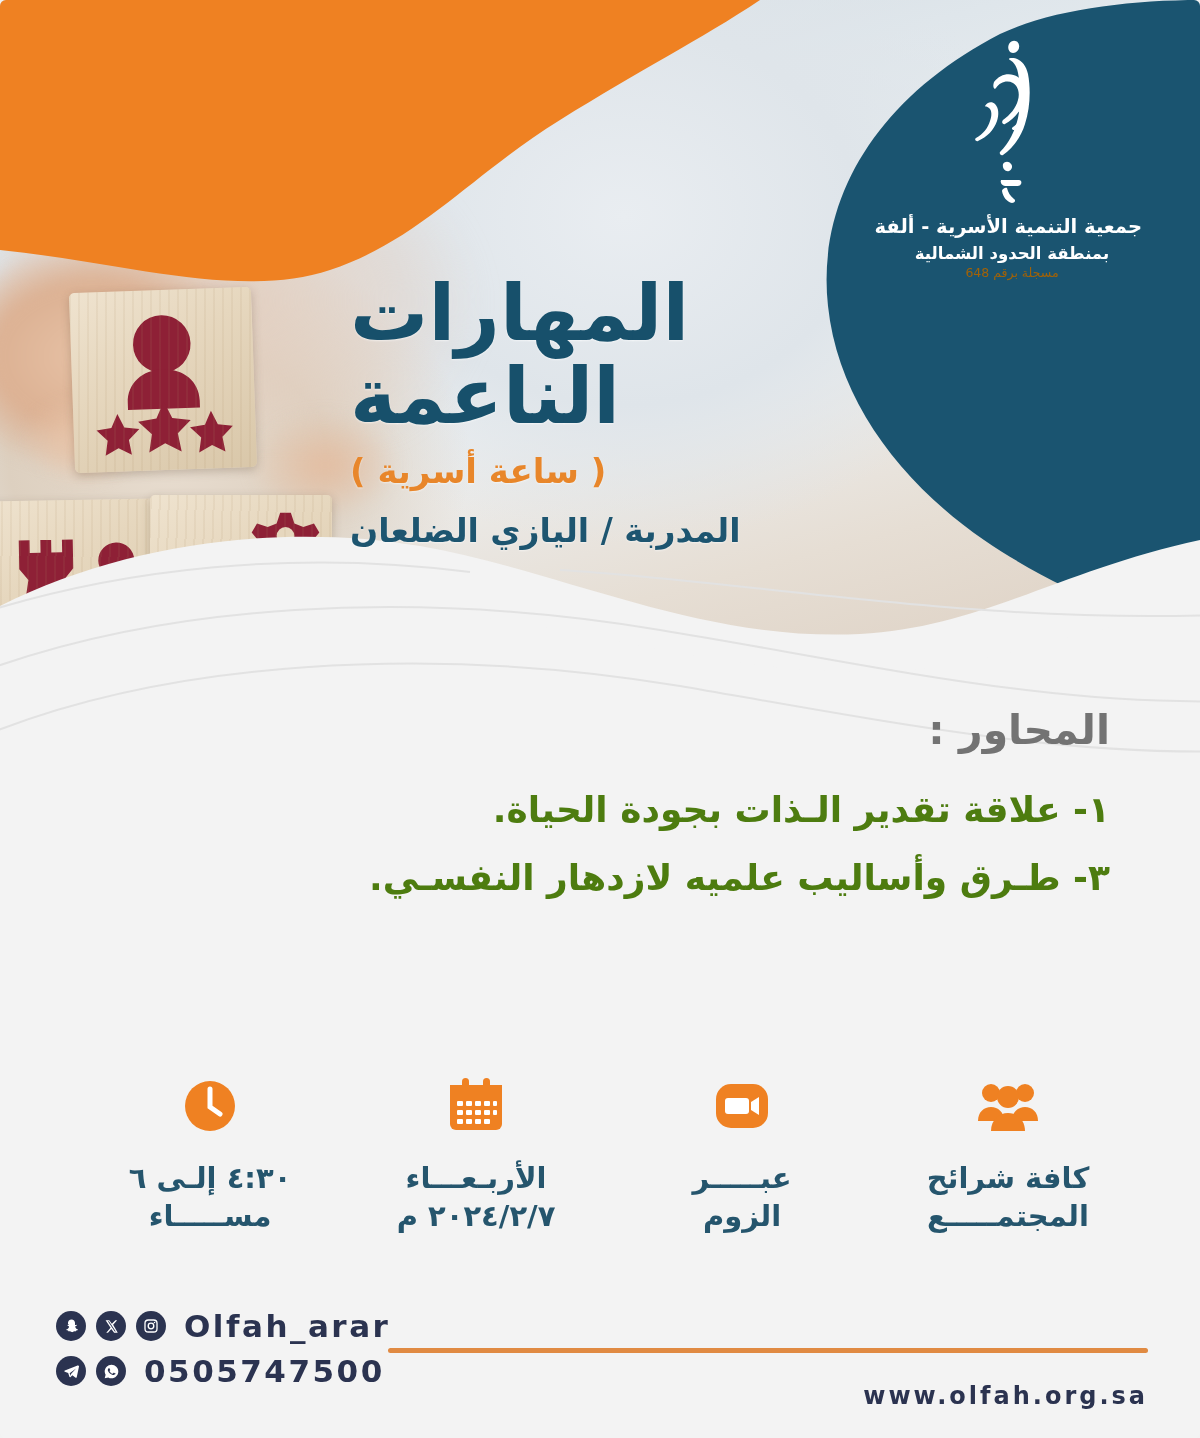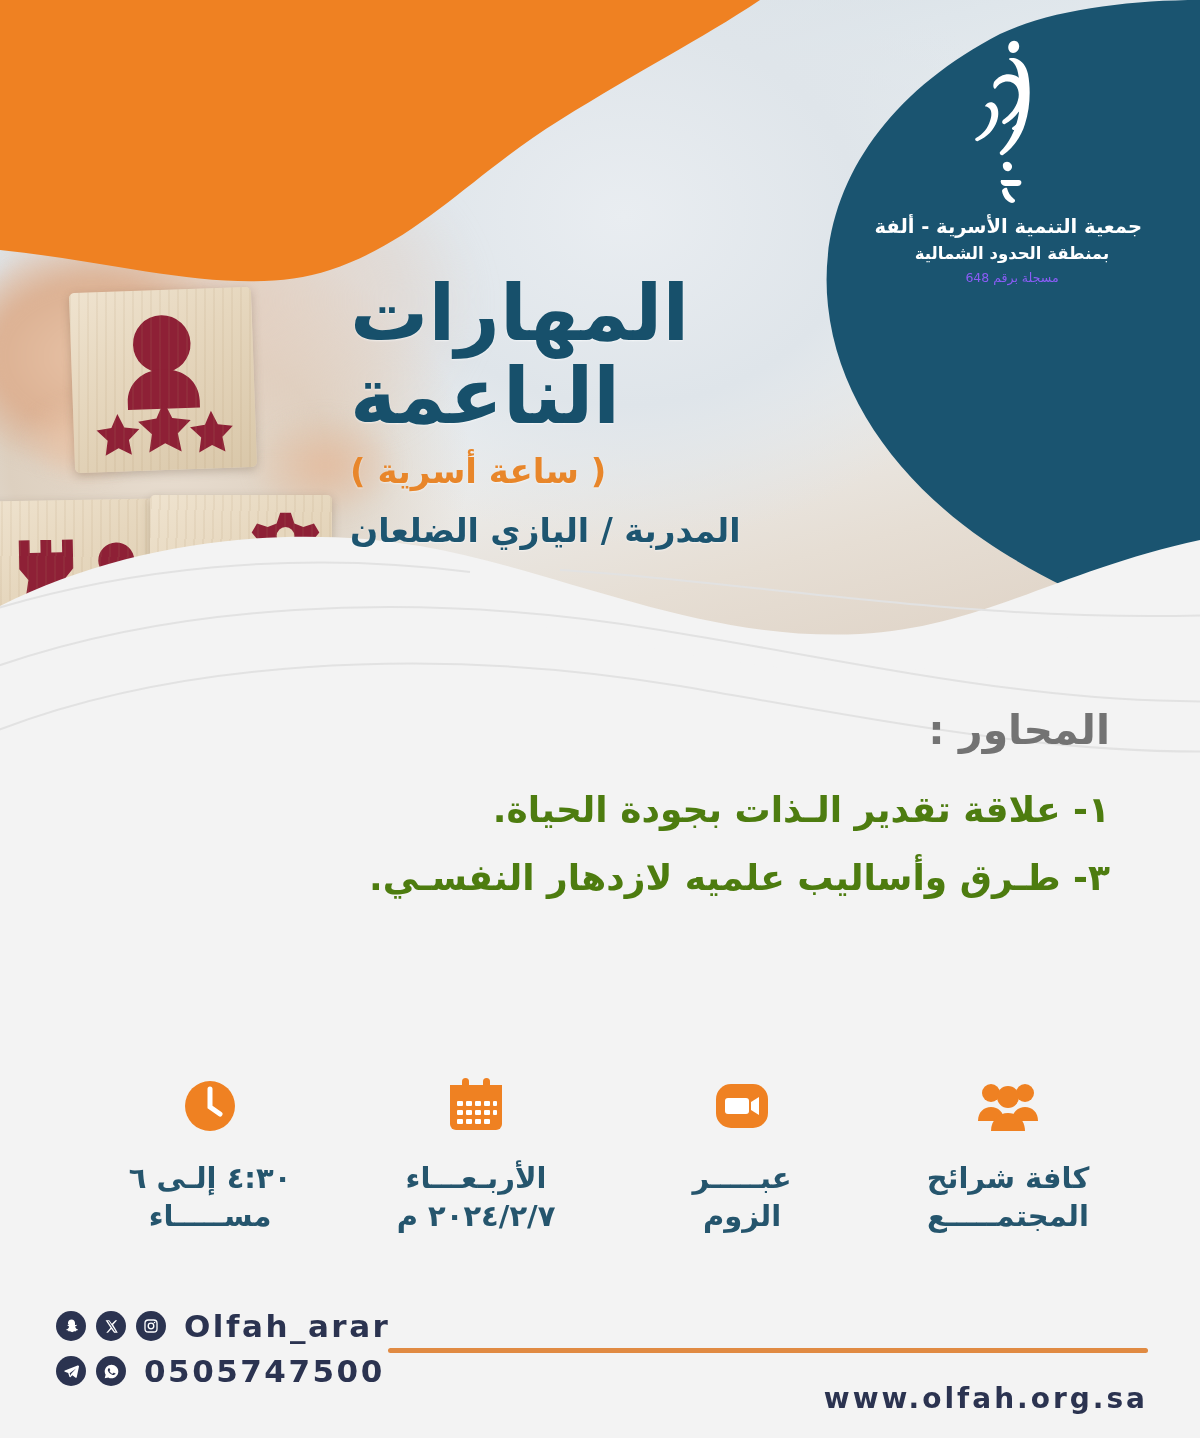"جمعية التنمية الأسرية - ألفة" .poster { border-radius: none -> 6px }
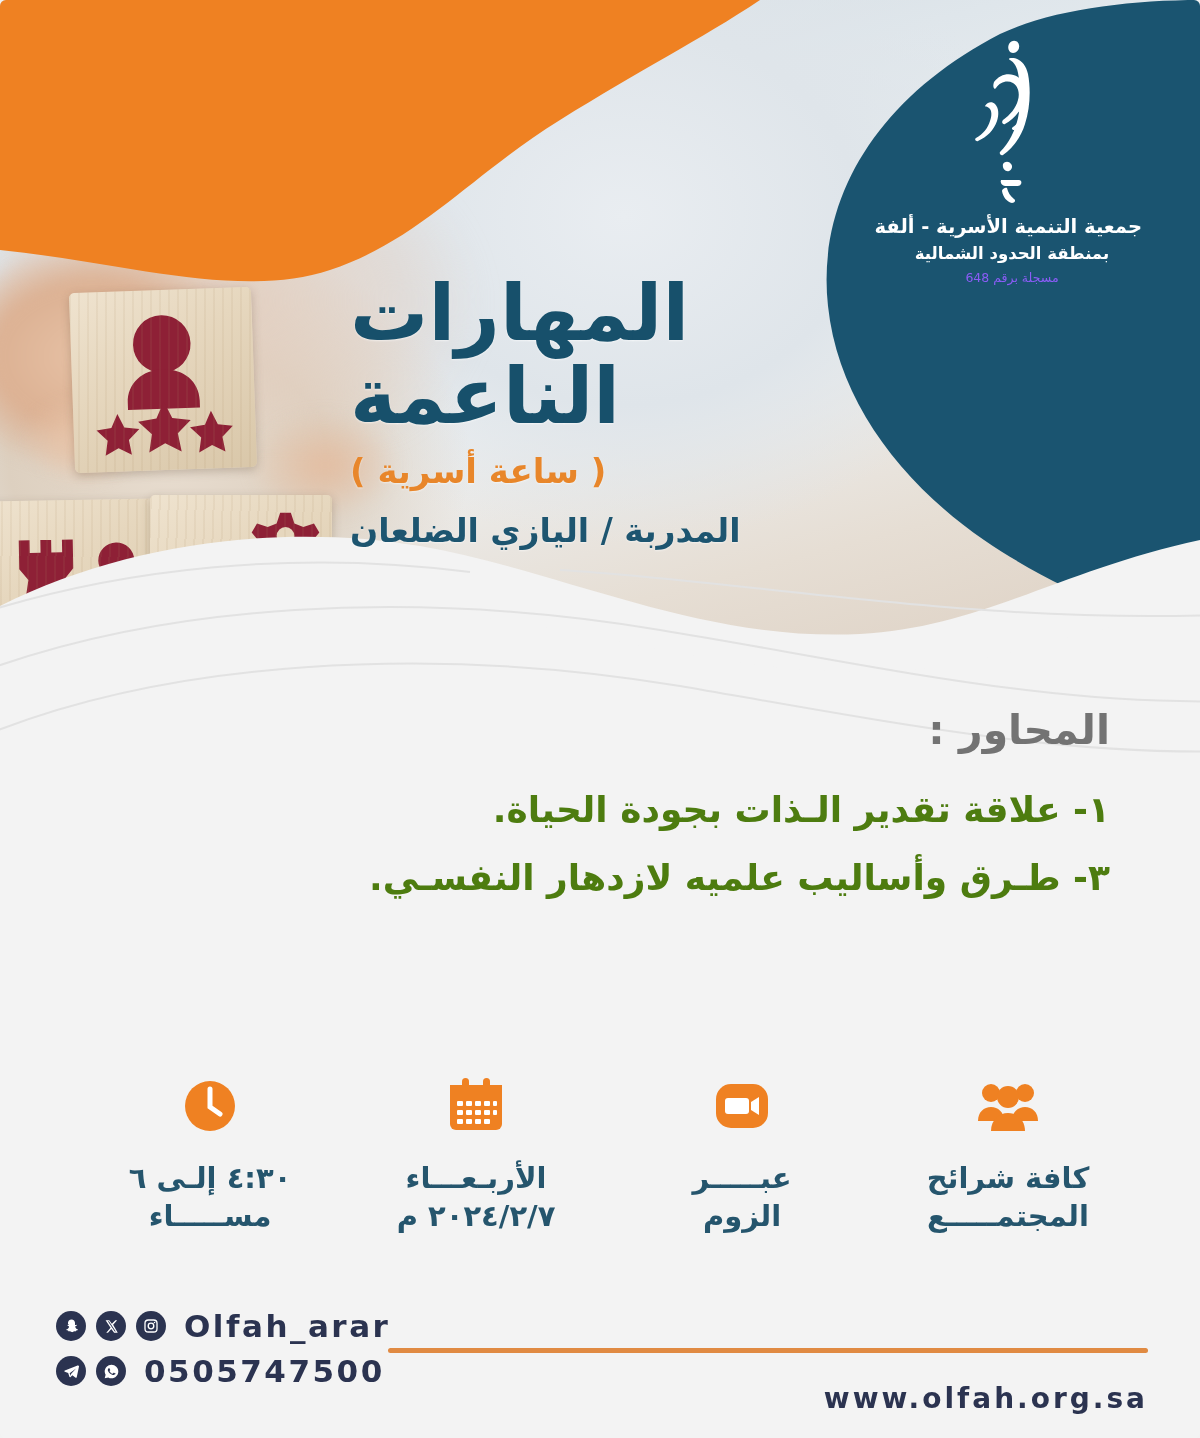"مسجلة برقم 648" .logo-reg-no { color: #8b5cf6 -> #a16207; margin-top: 5px -> none }
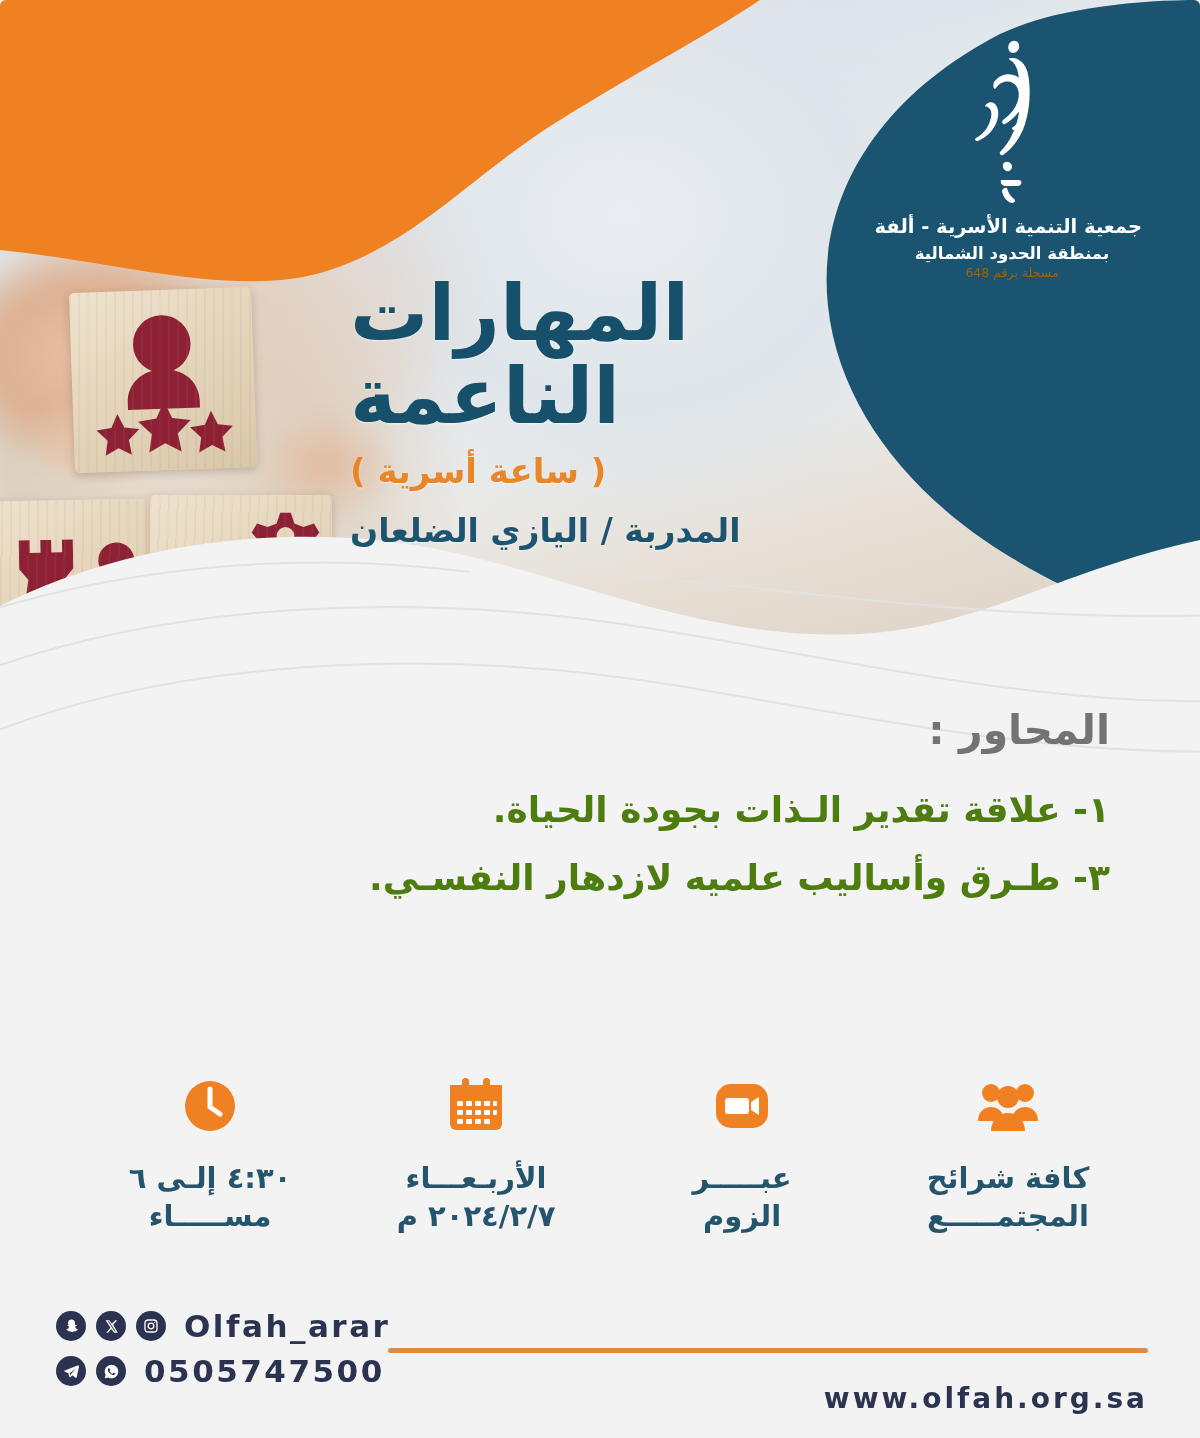"www.olfah.org.sa" .website { font-size: 28px -> 24px }
